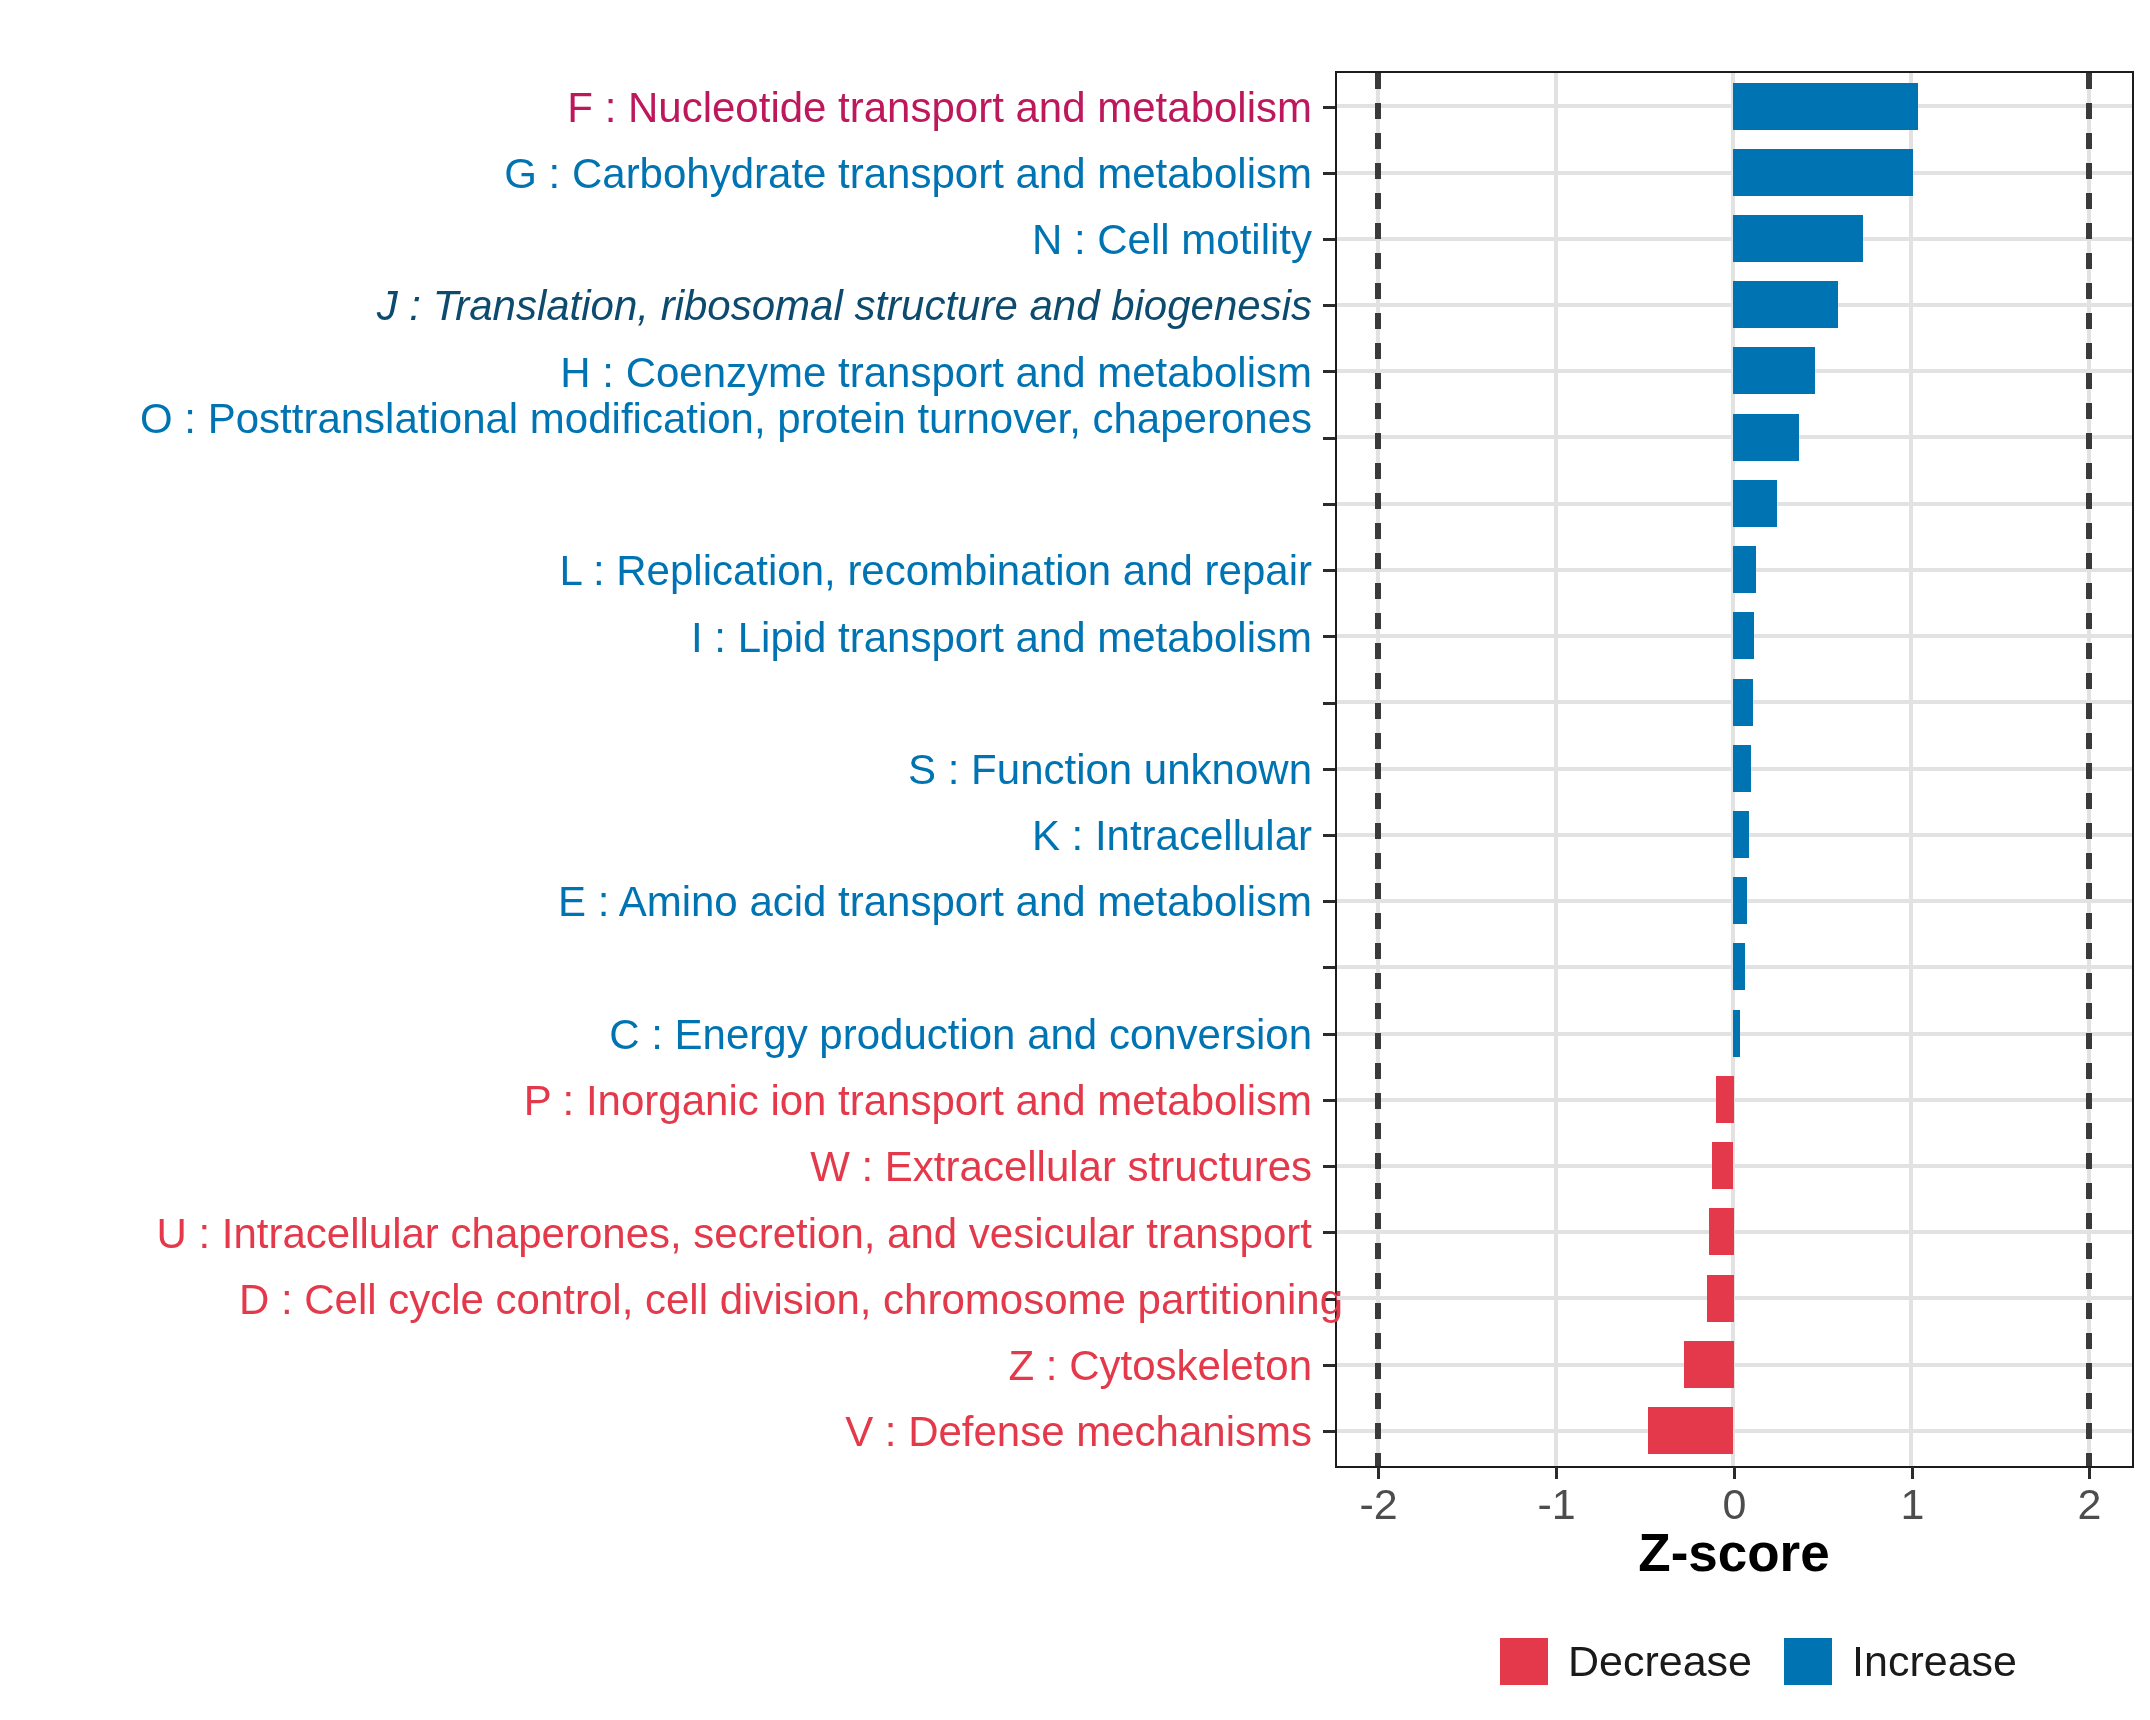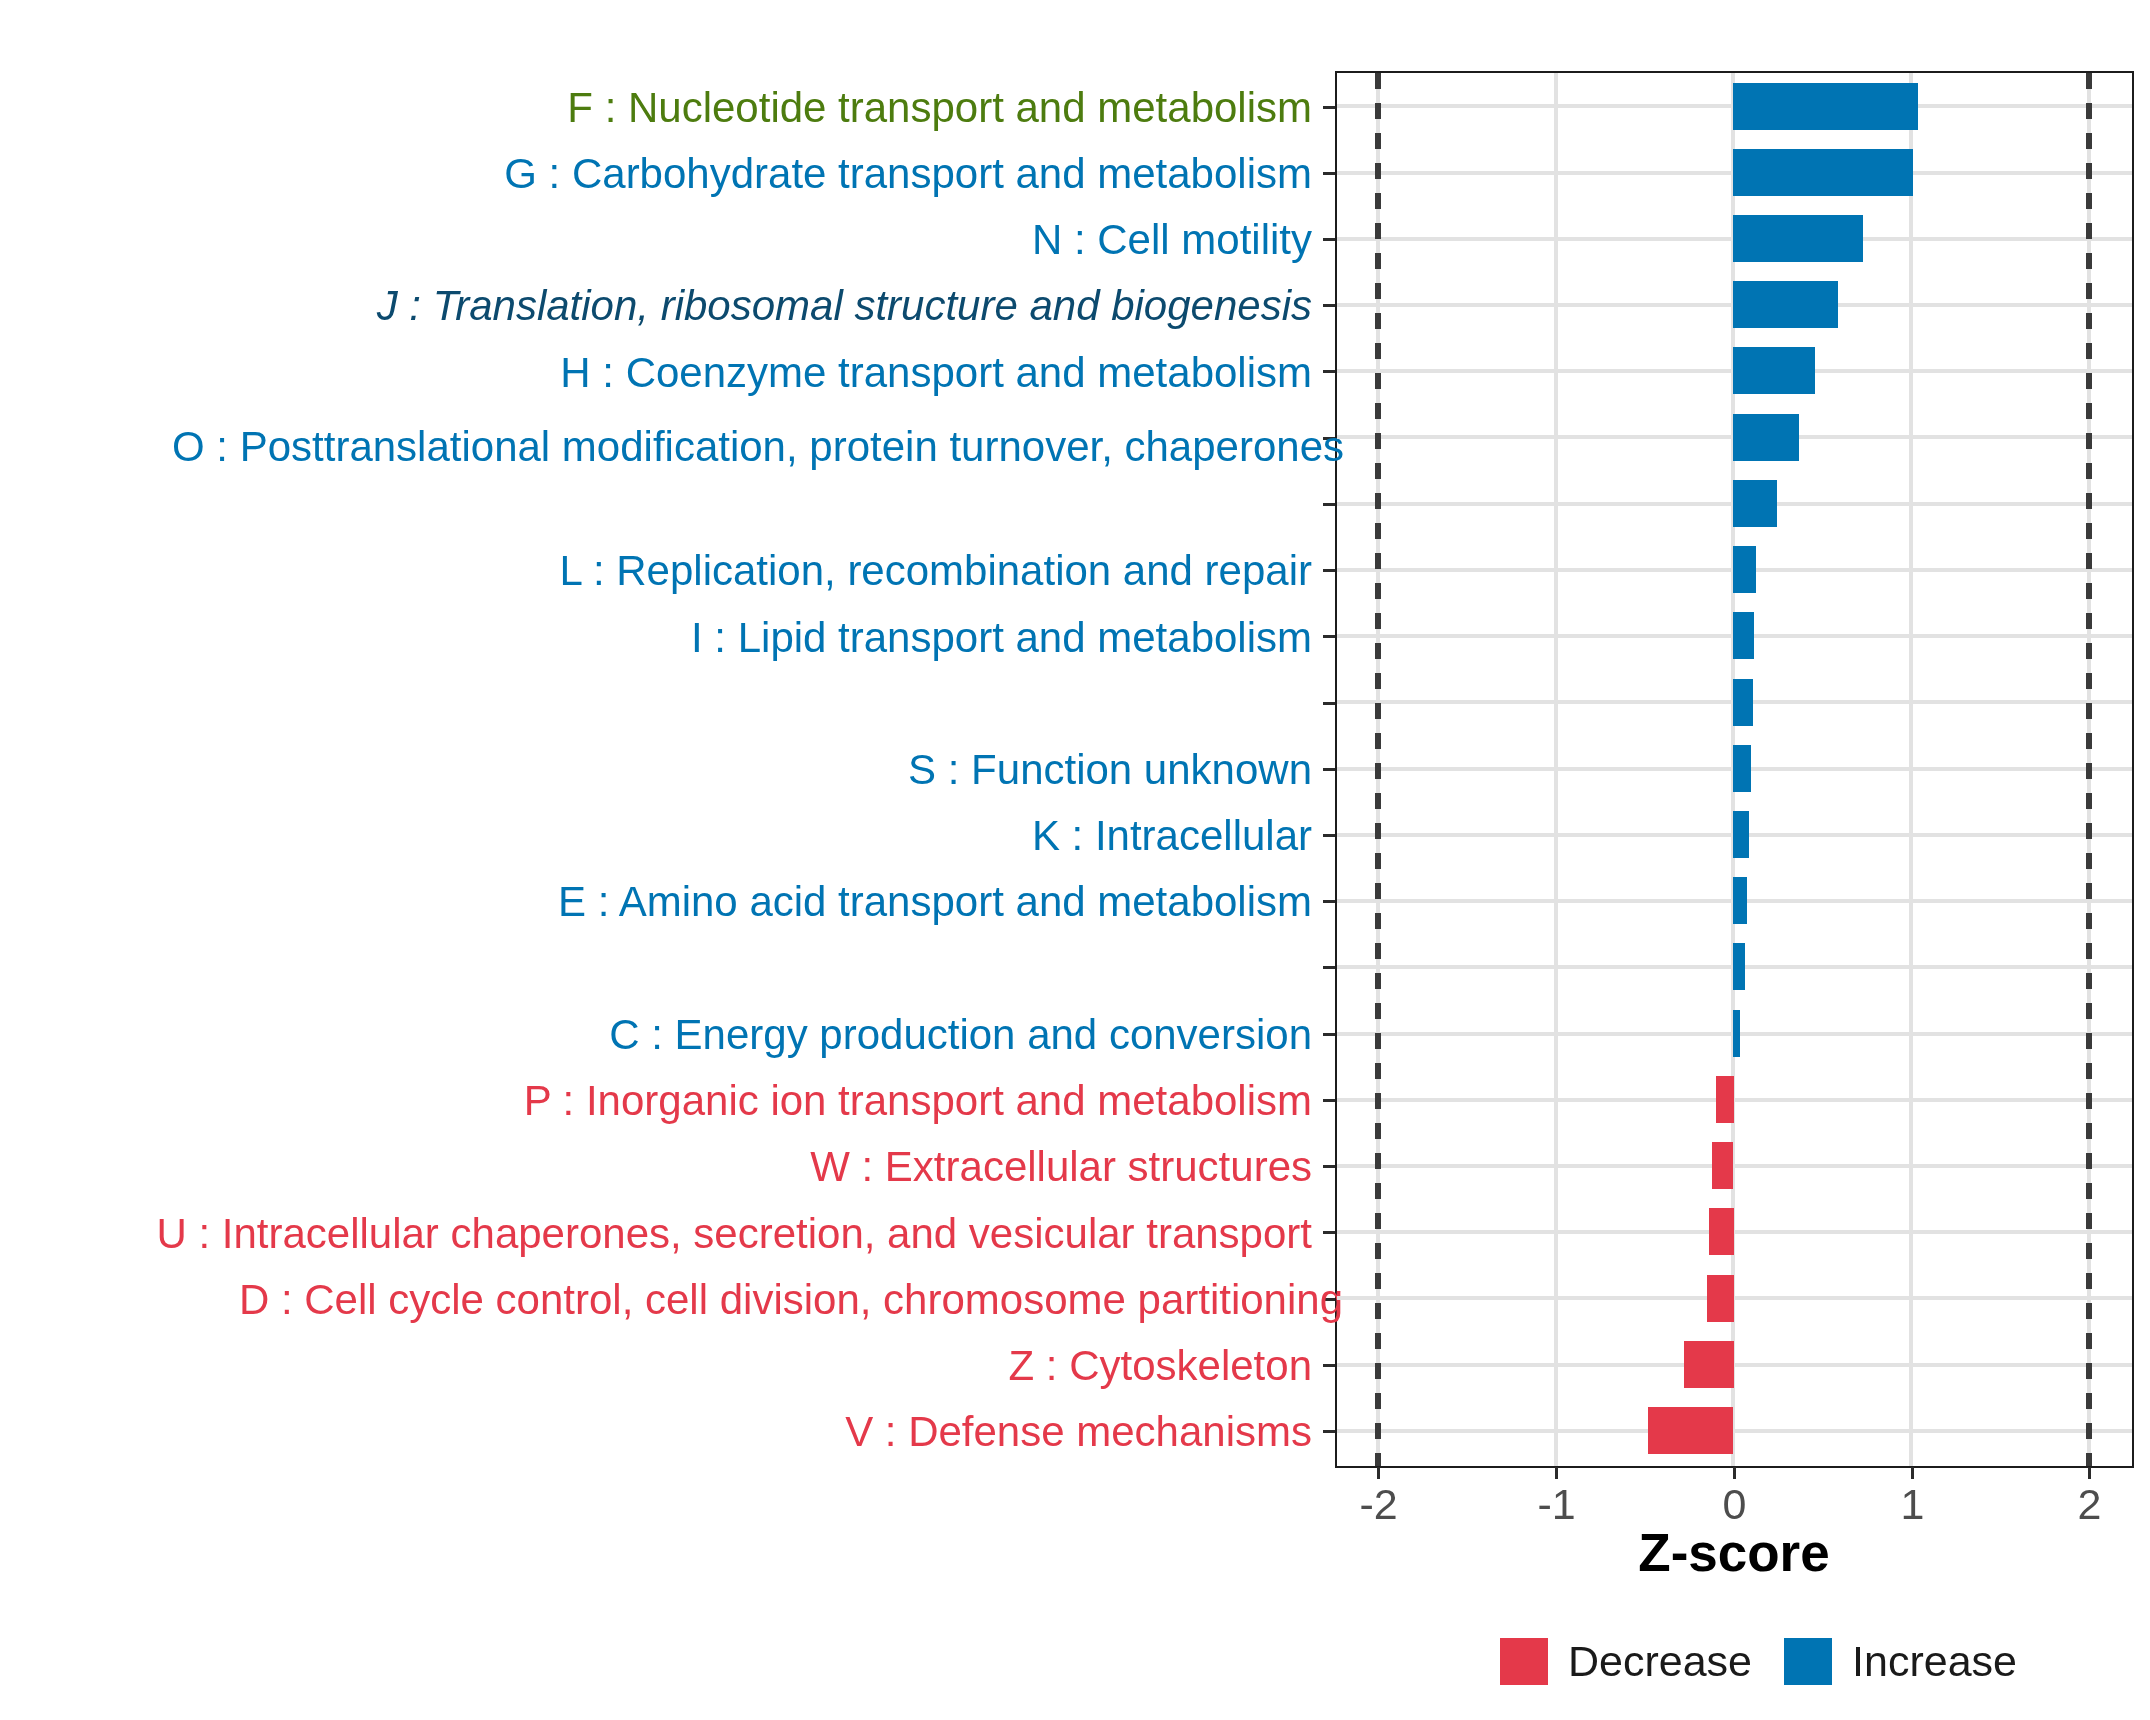"F : Nucleotide transport and" div.cat-label { color: #4d7c0f -> #be185d }
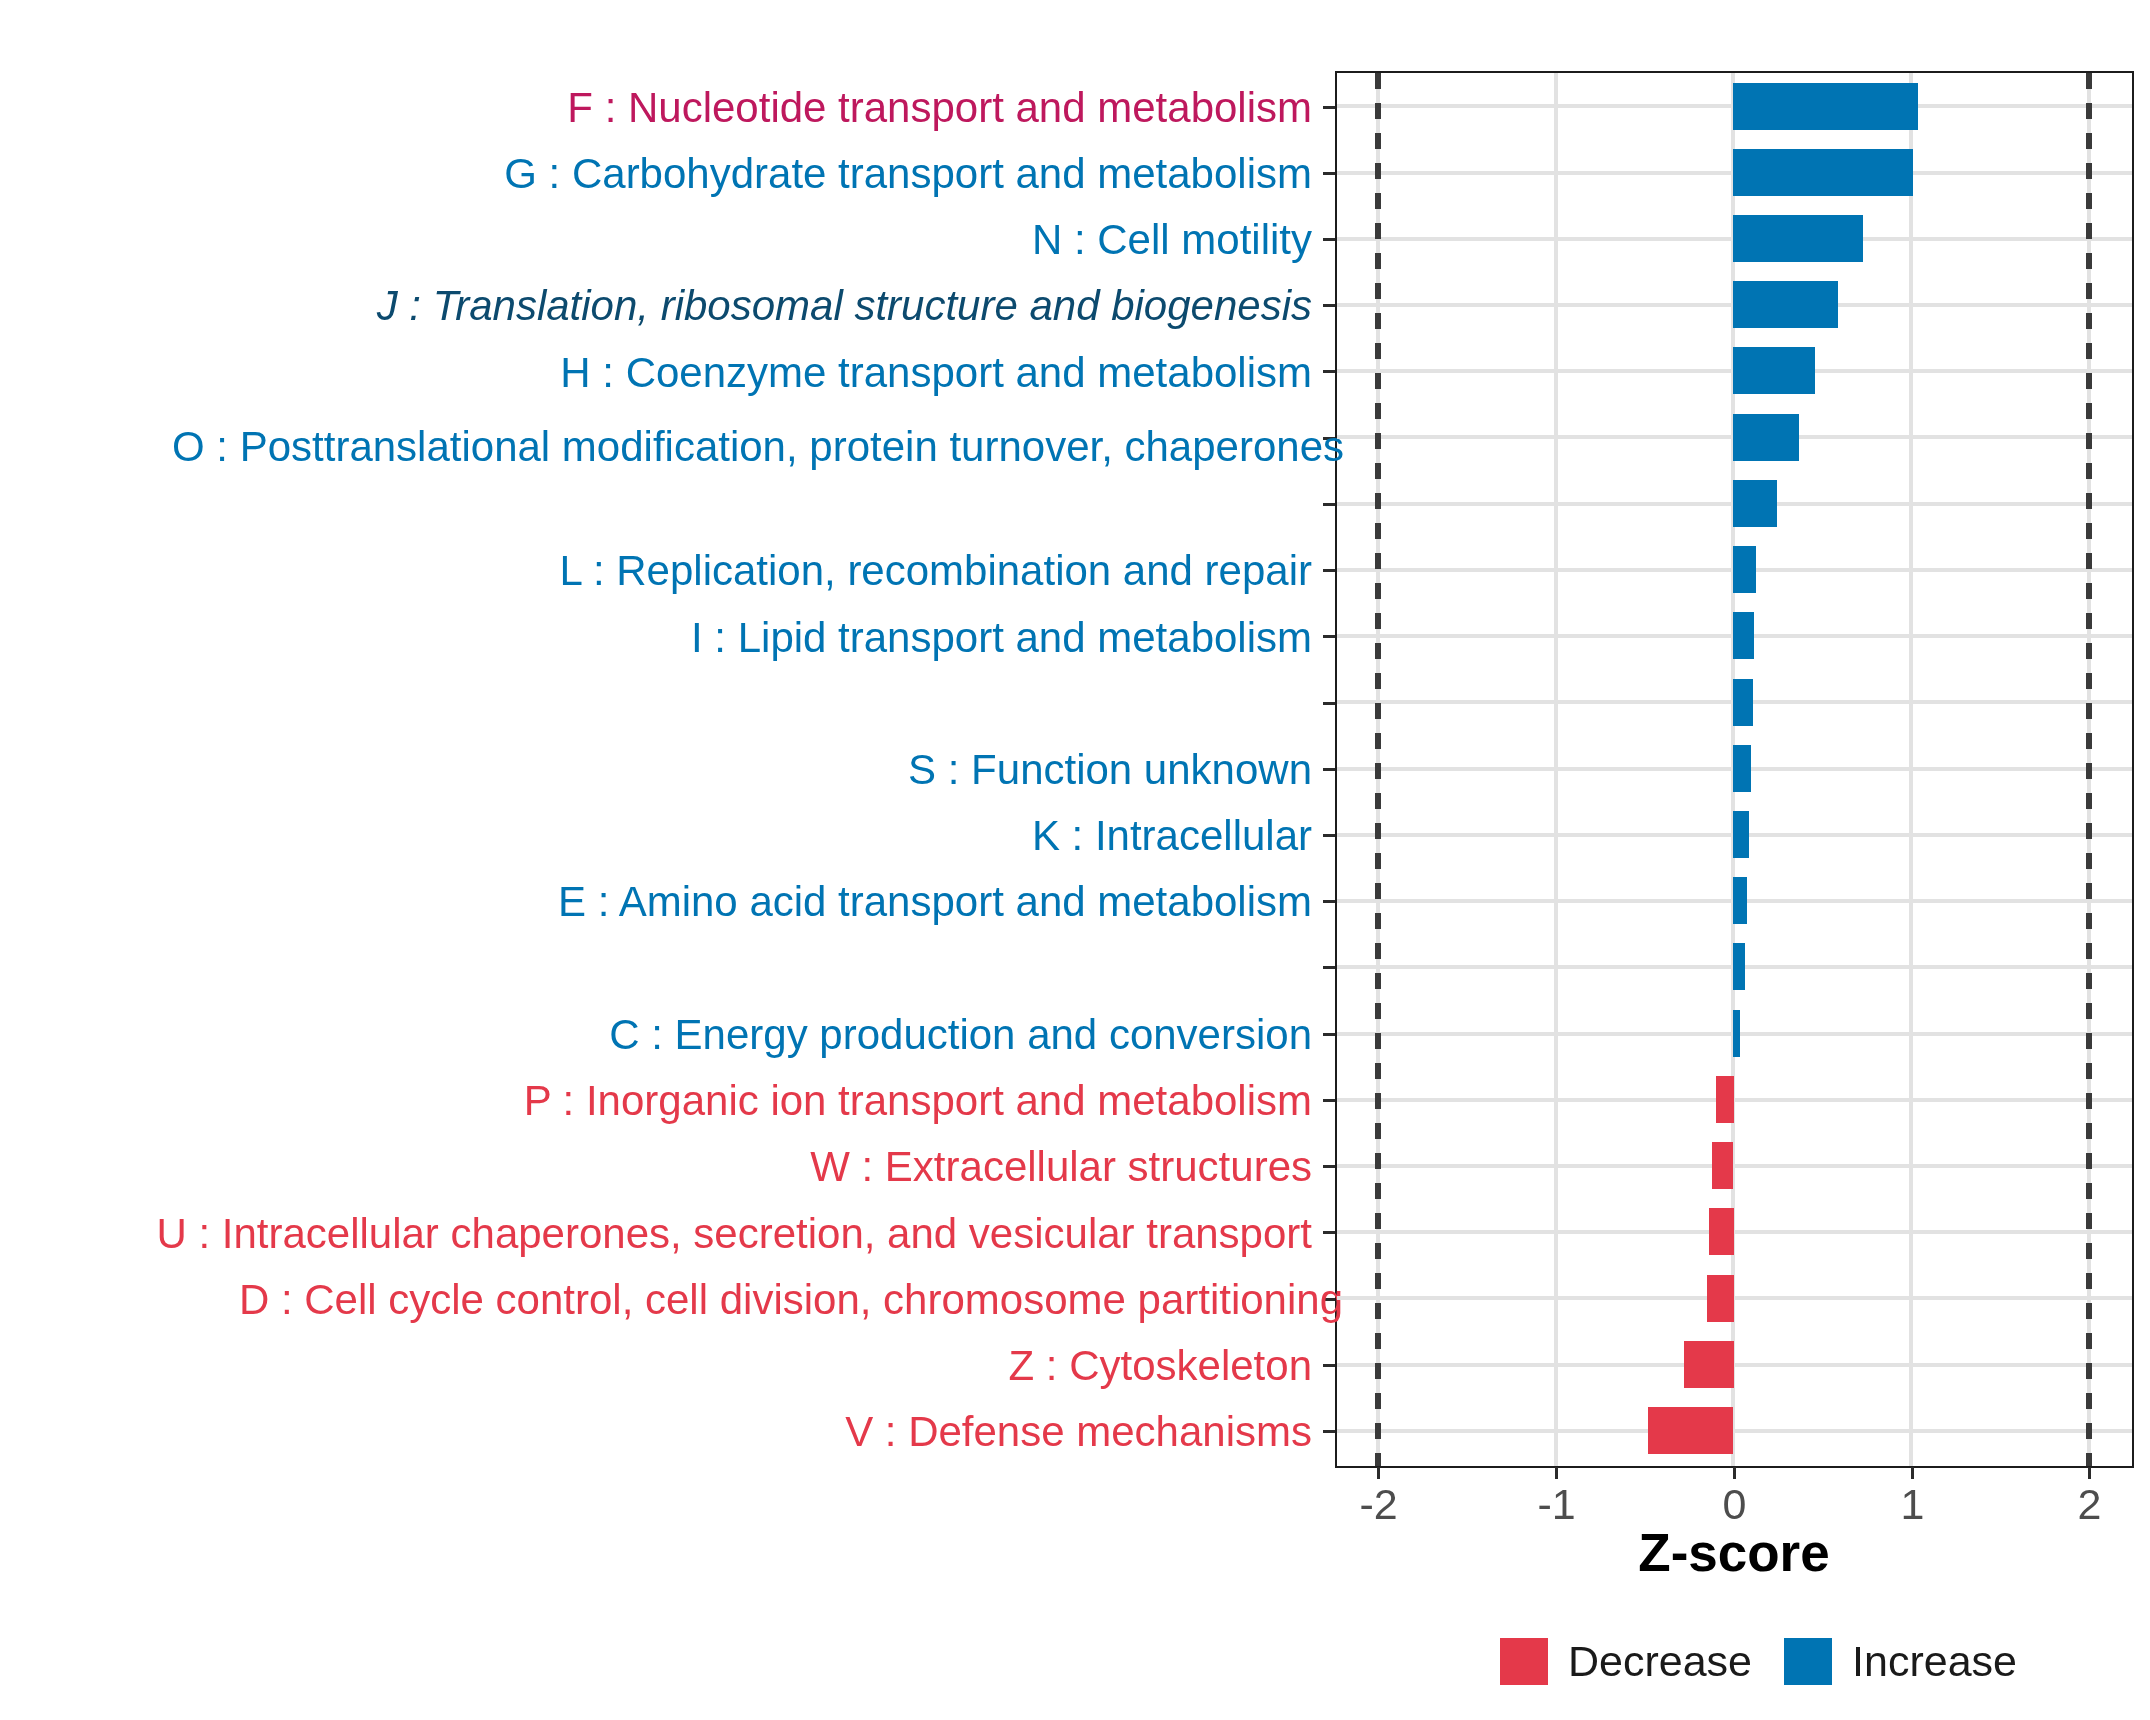"O : Posttranslational modification," div.cat-label { padding-left: 32px -> none; top: 414px -> 386px }
